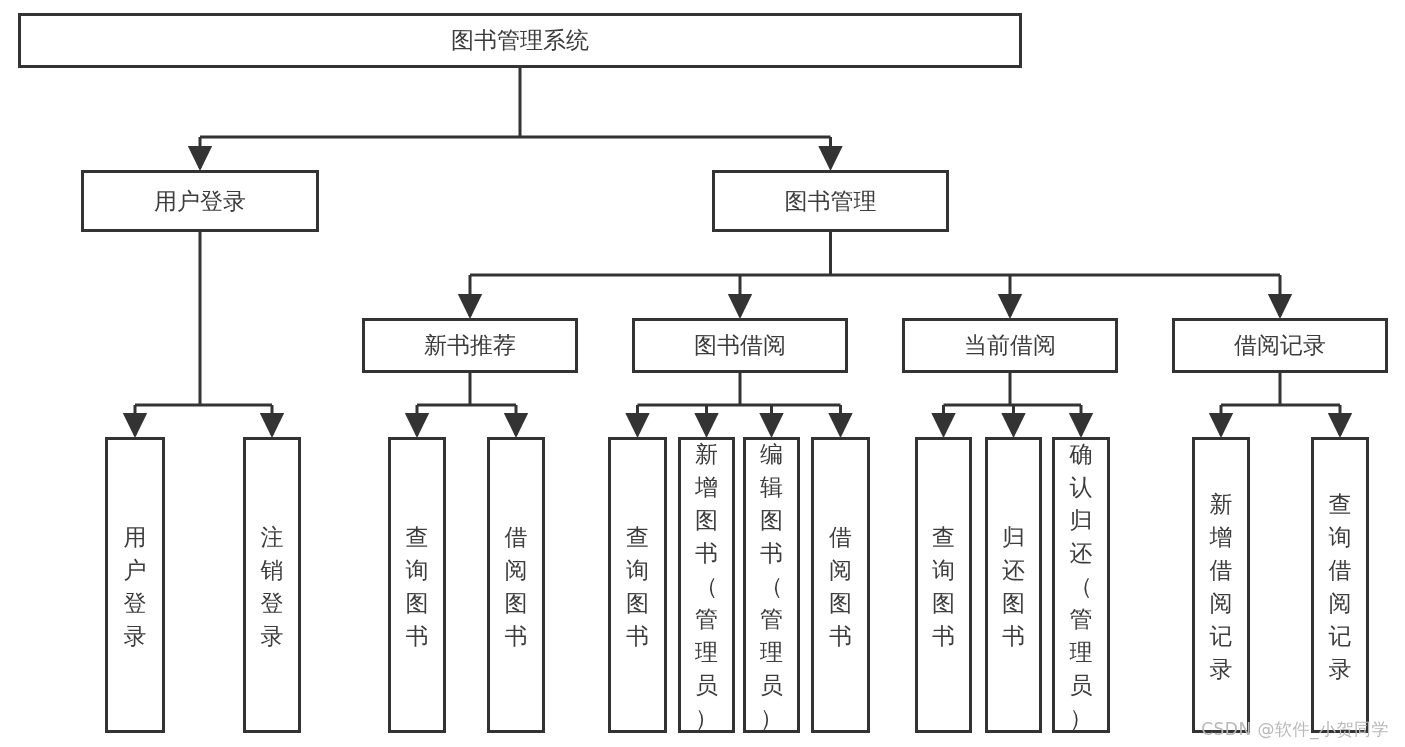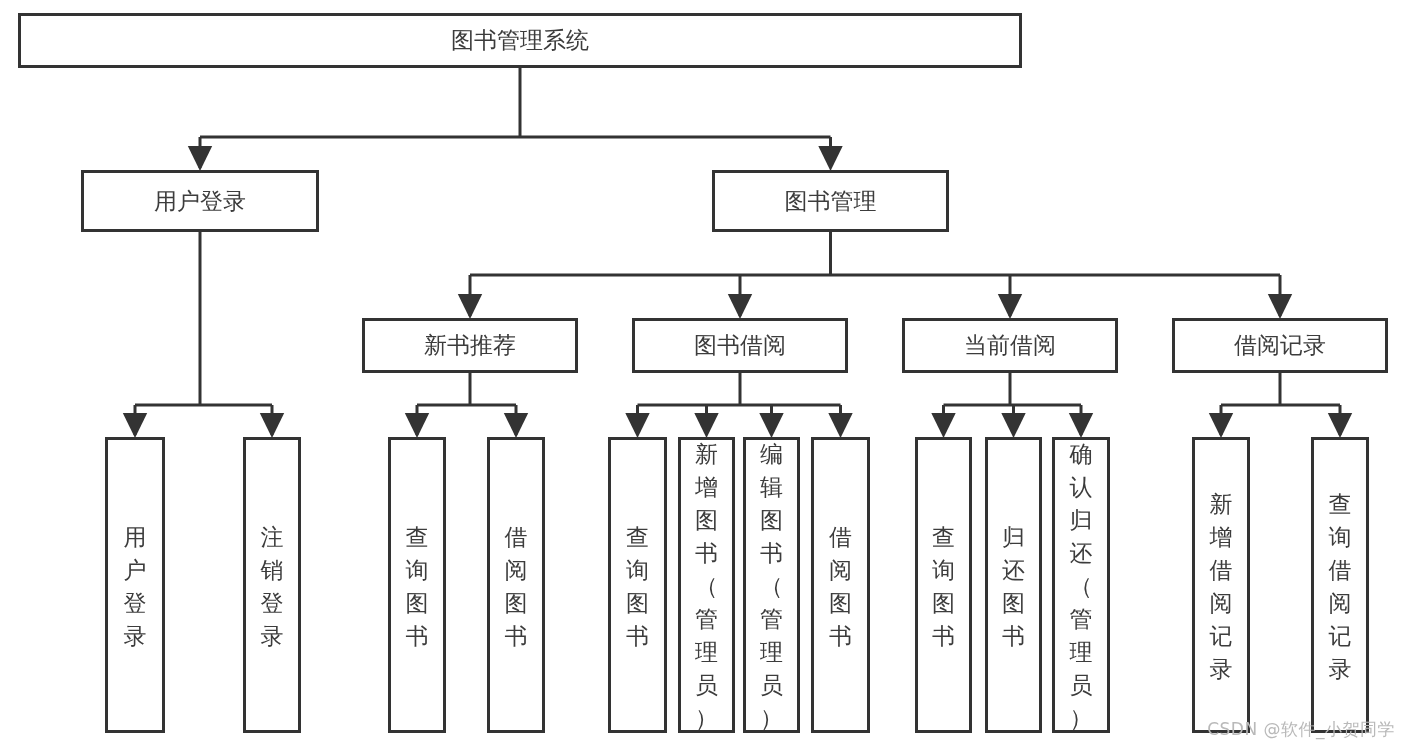"CSDN @软件_小贺同学" .watermark { right: 10px -> 16px }
